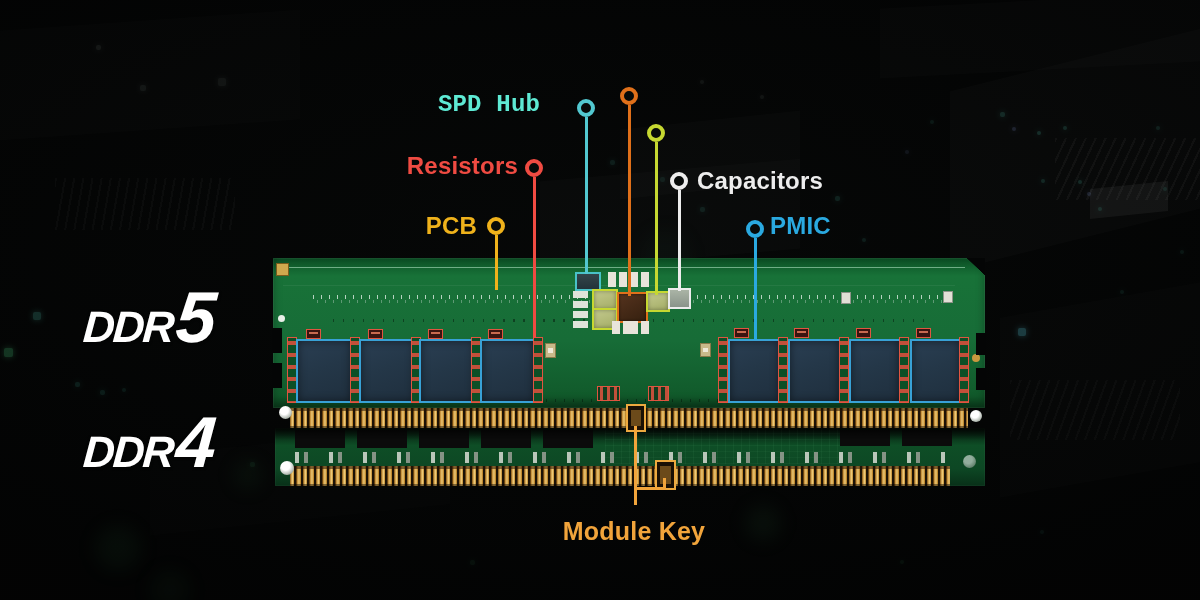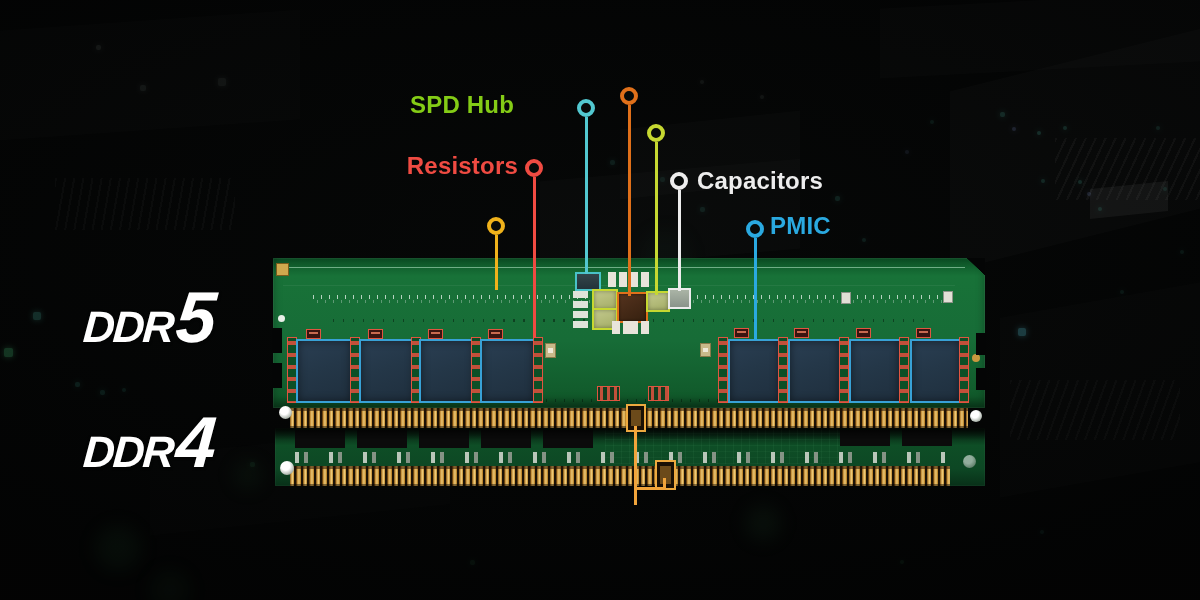"SPD Hub" div.callout-text { color: #84cc16 -> #5eead4; font-family: none -> Liberation Mono, monospace; text-align: left -> center }
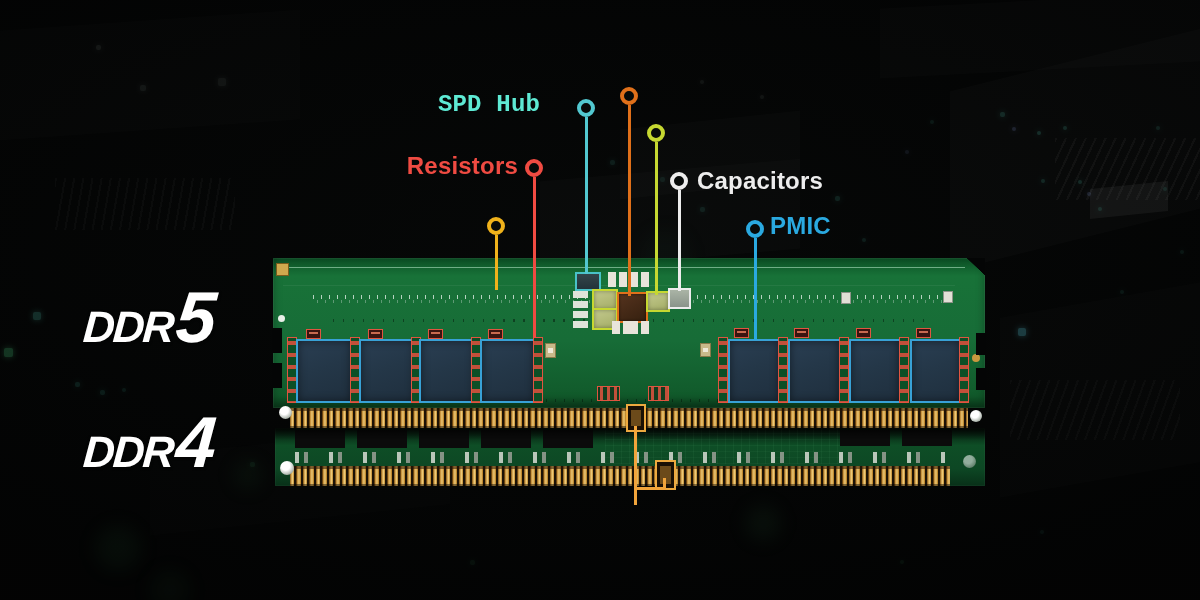"PCB" div.callout-text { html: none -> <div>PCB</div> }
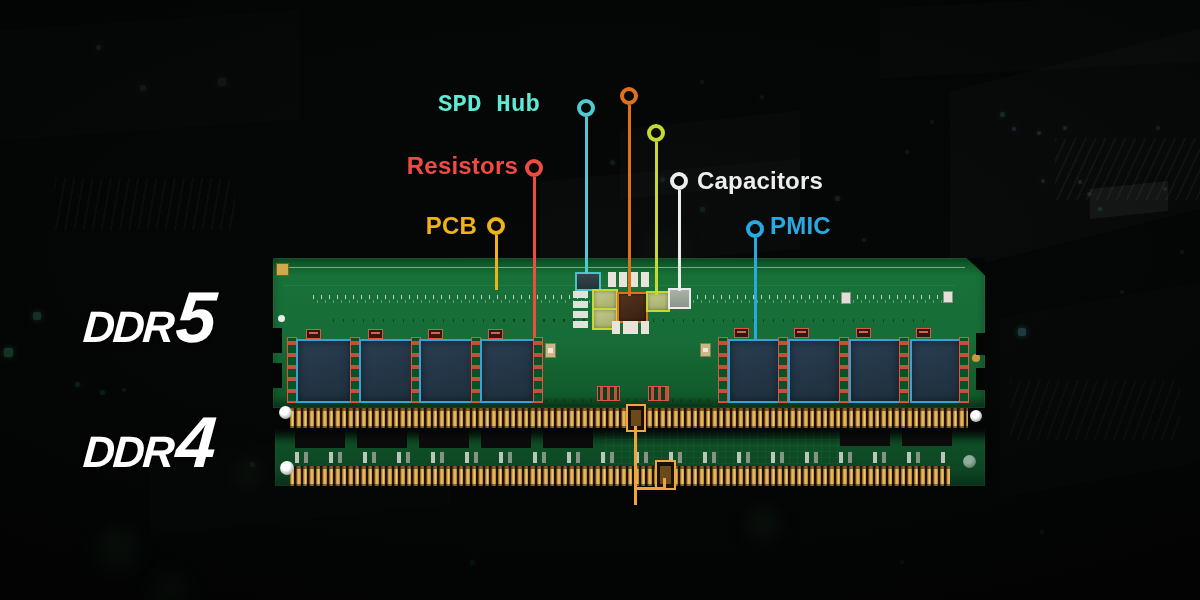"Module Key" div.callout-text { html: none -> <div>Module Key</div> }
